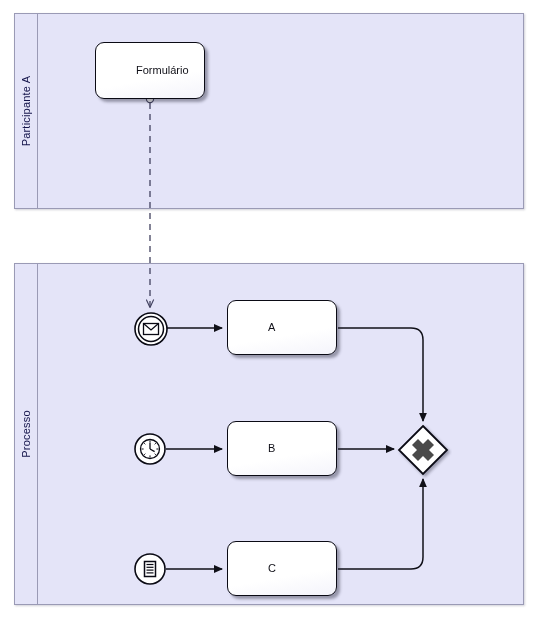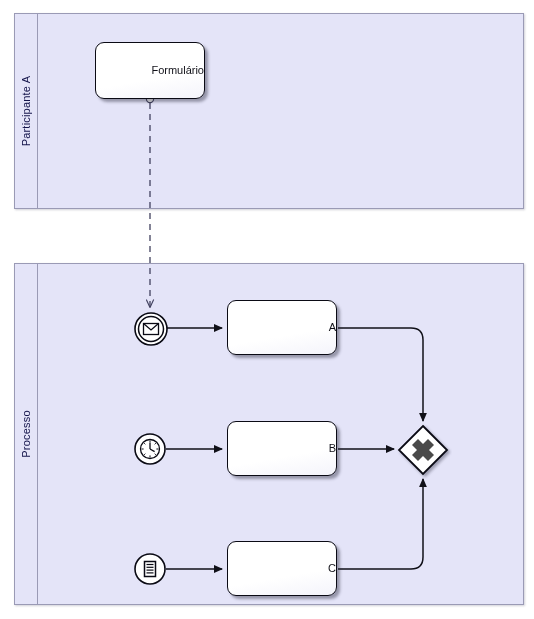"Formulário" .task { justify-content: flex-end -> flex-start }
